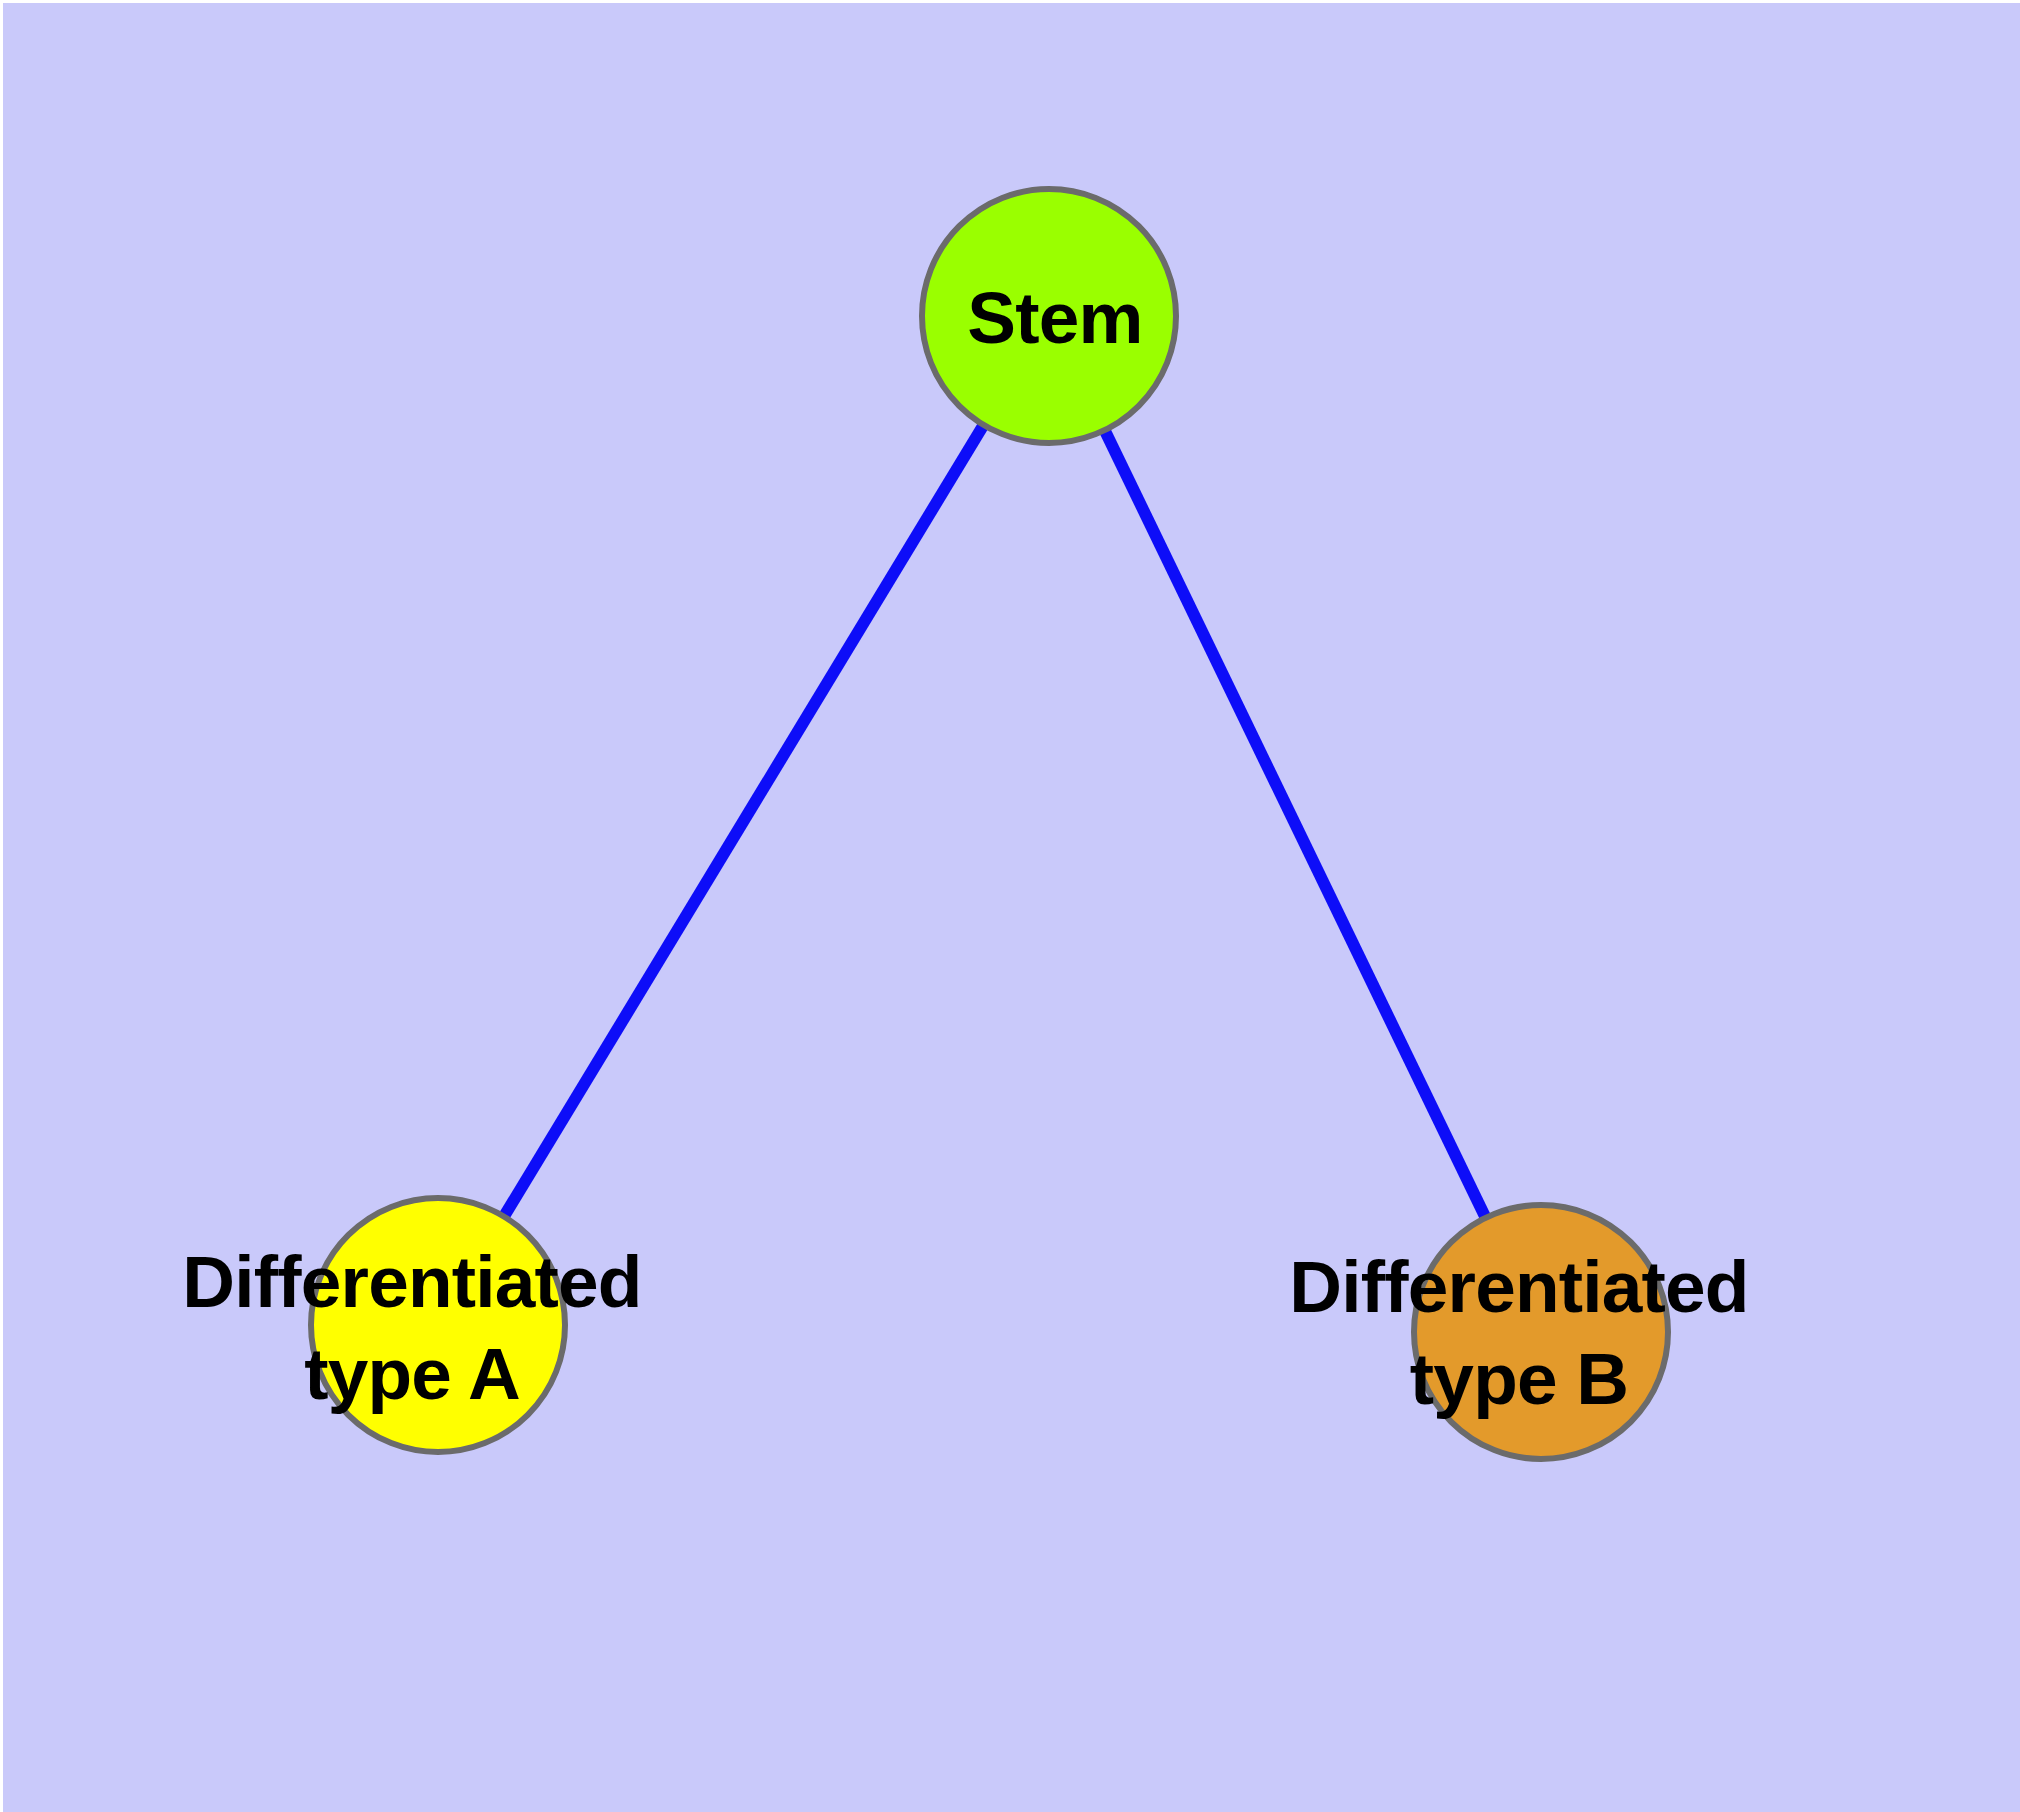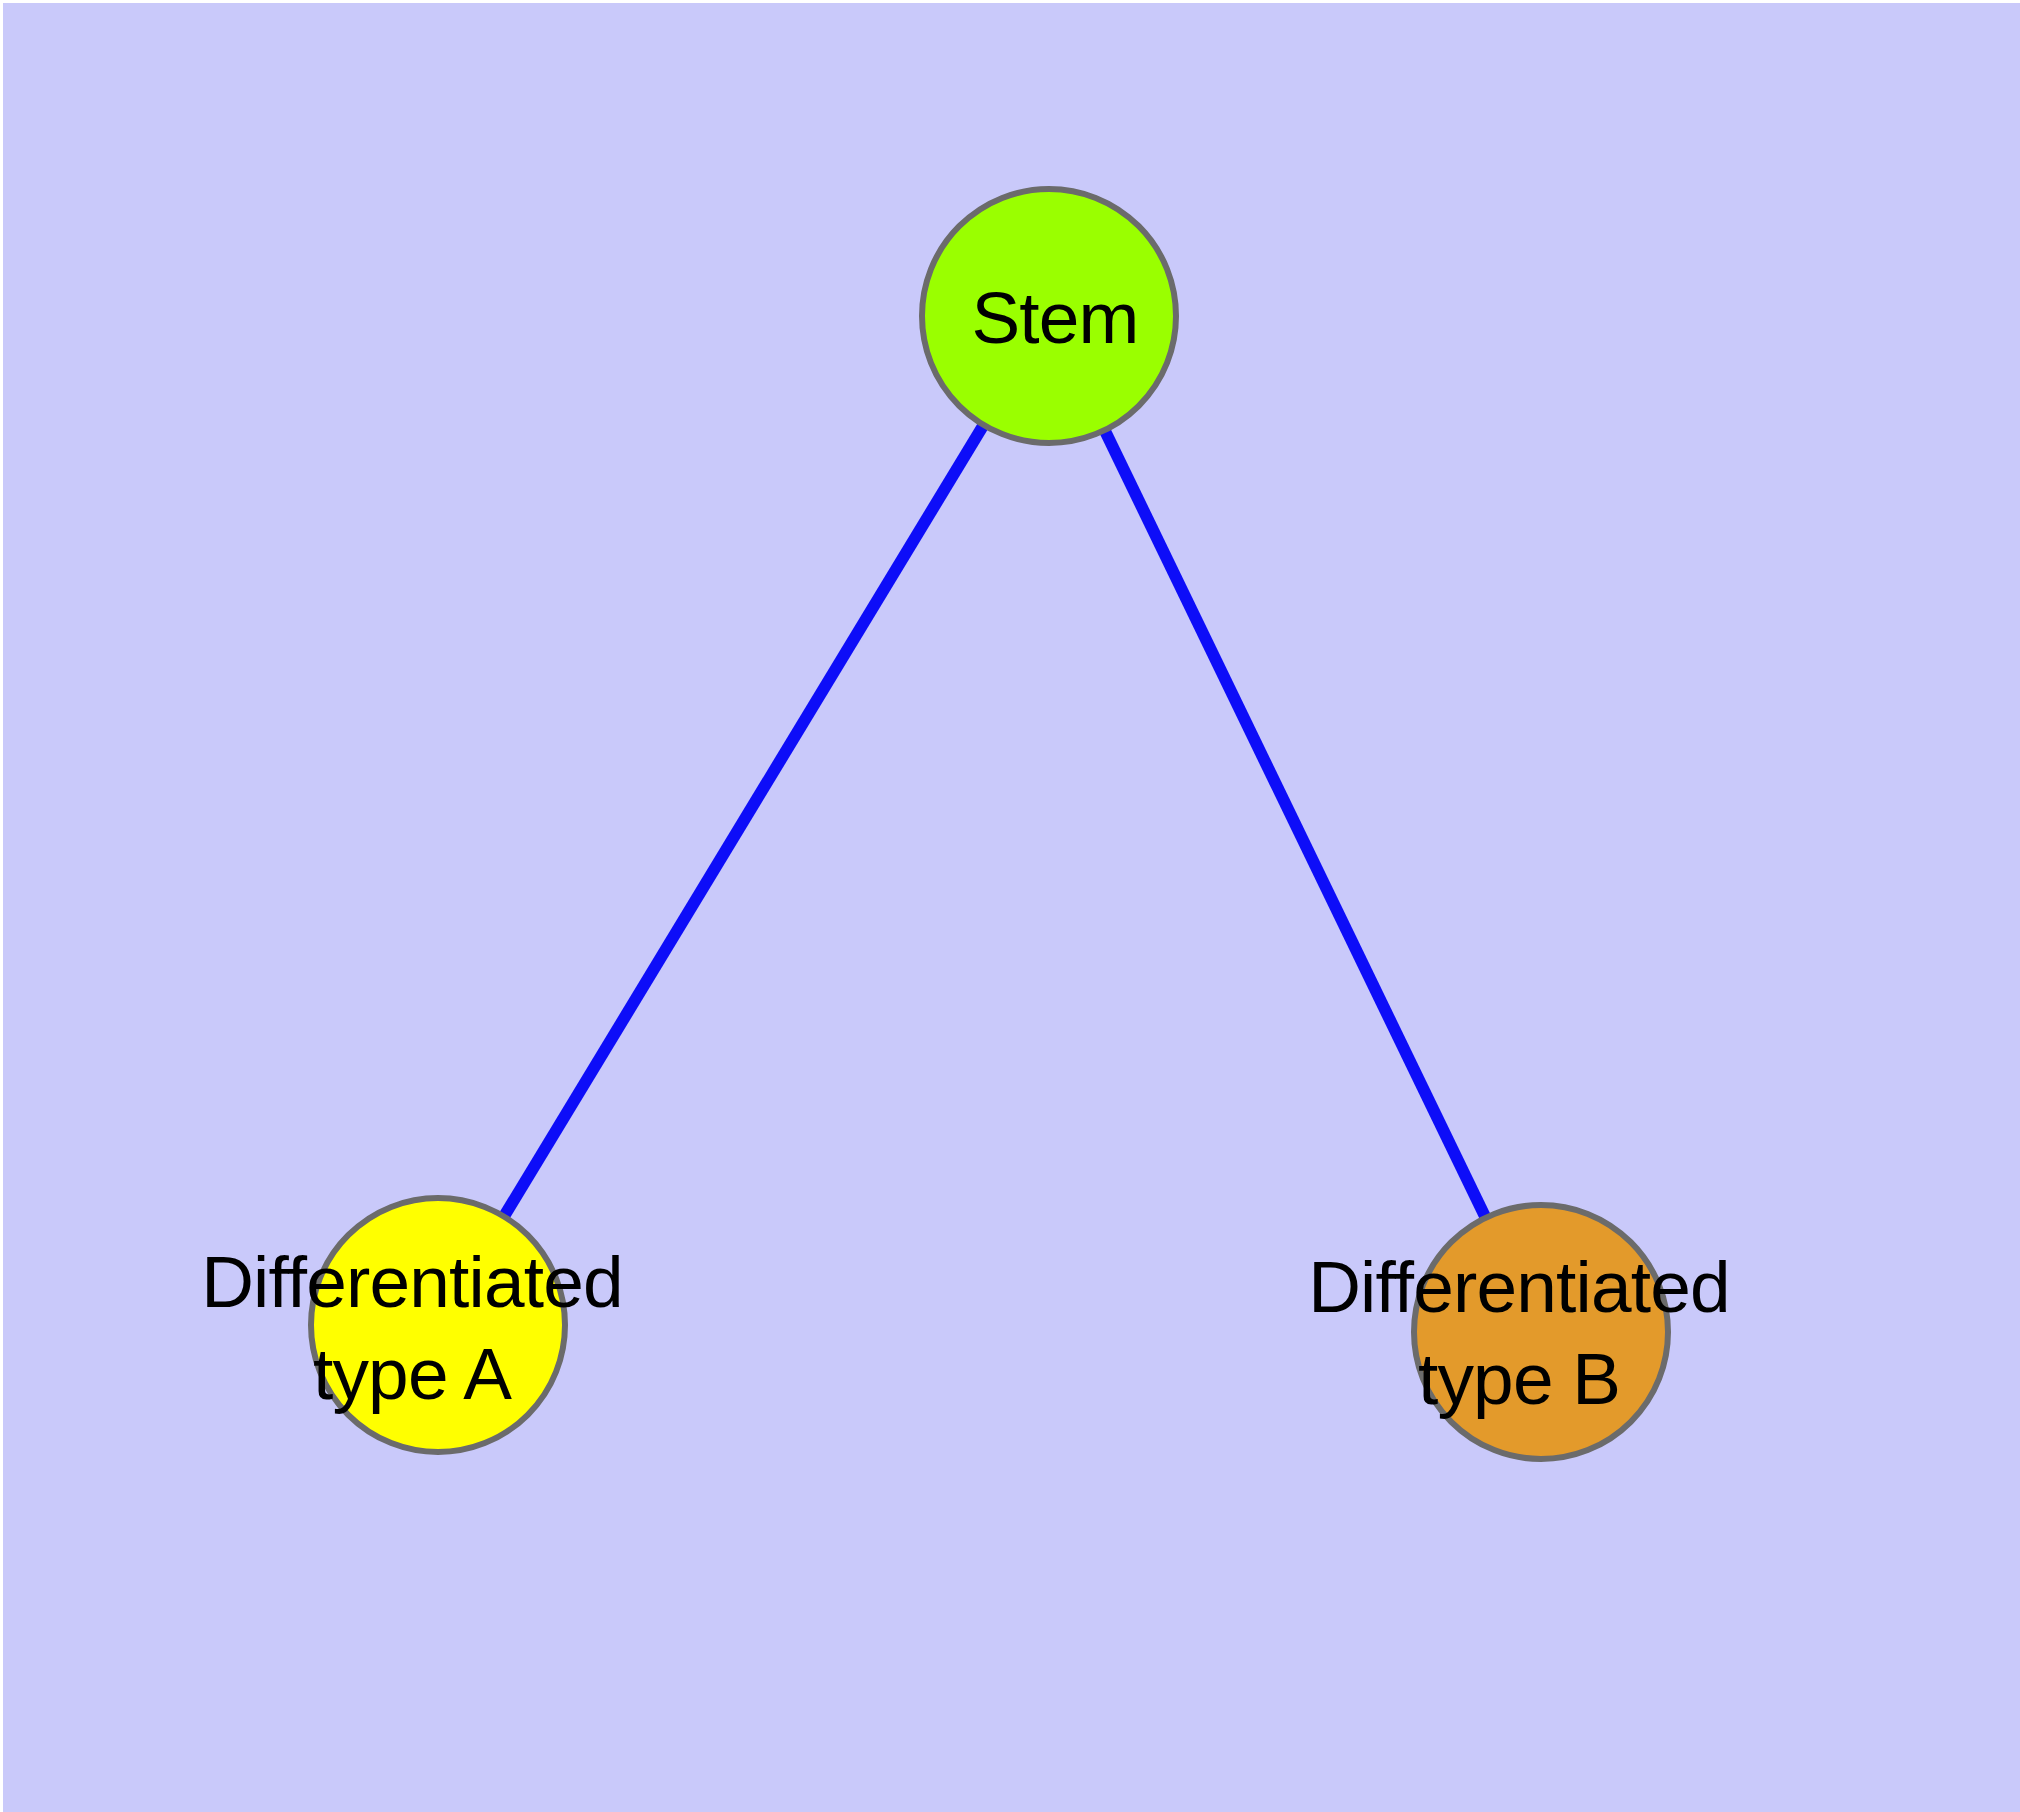"Stem" .node-label { font-weight: normal -> bold }
